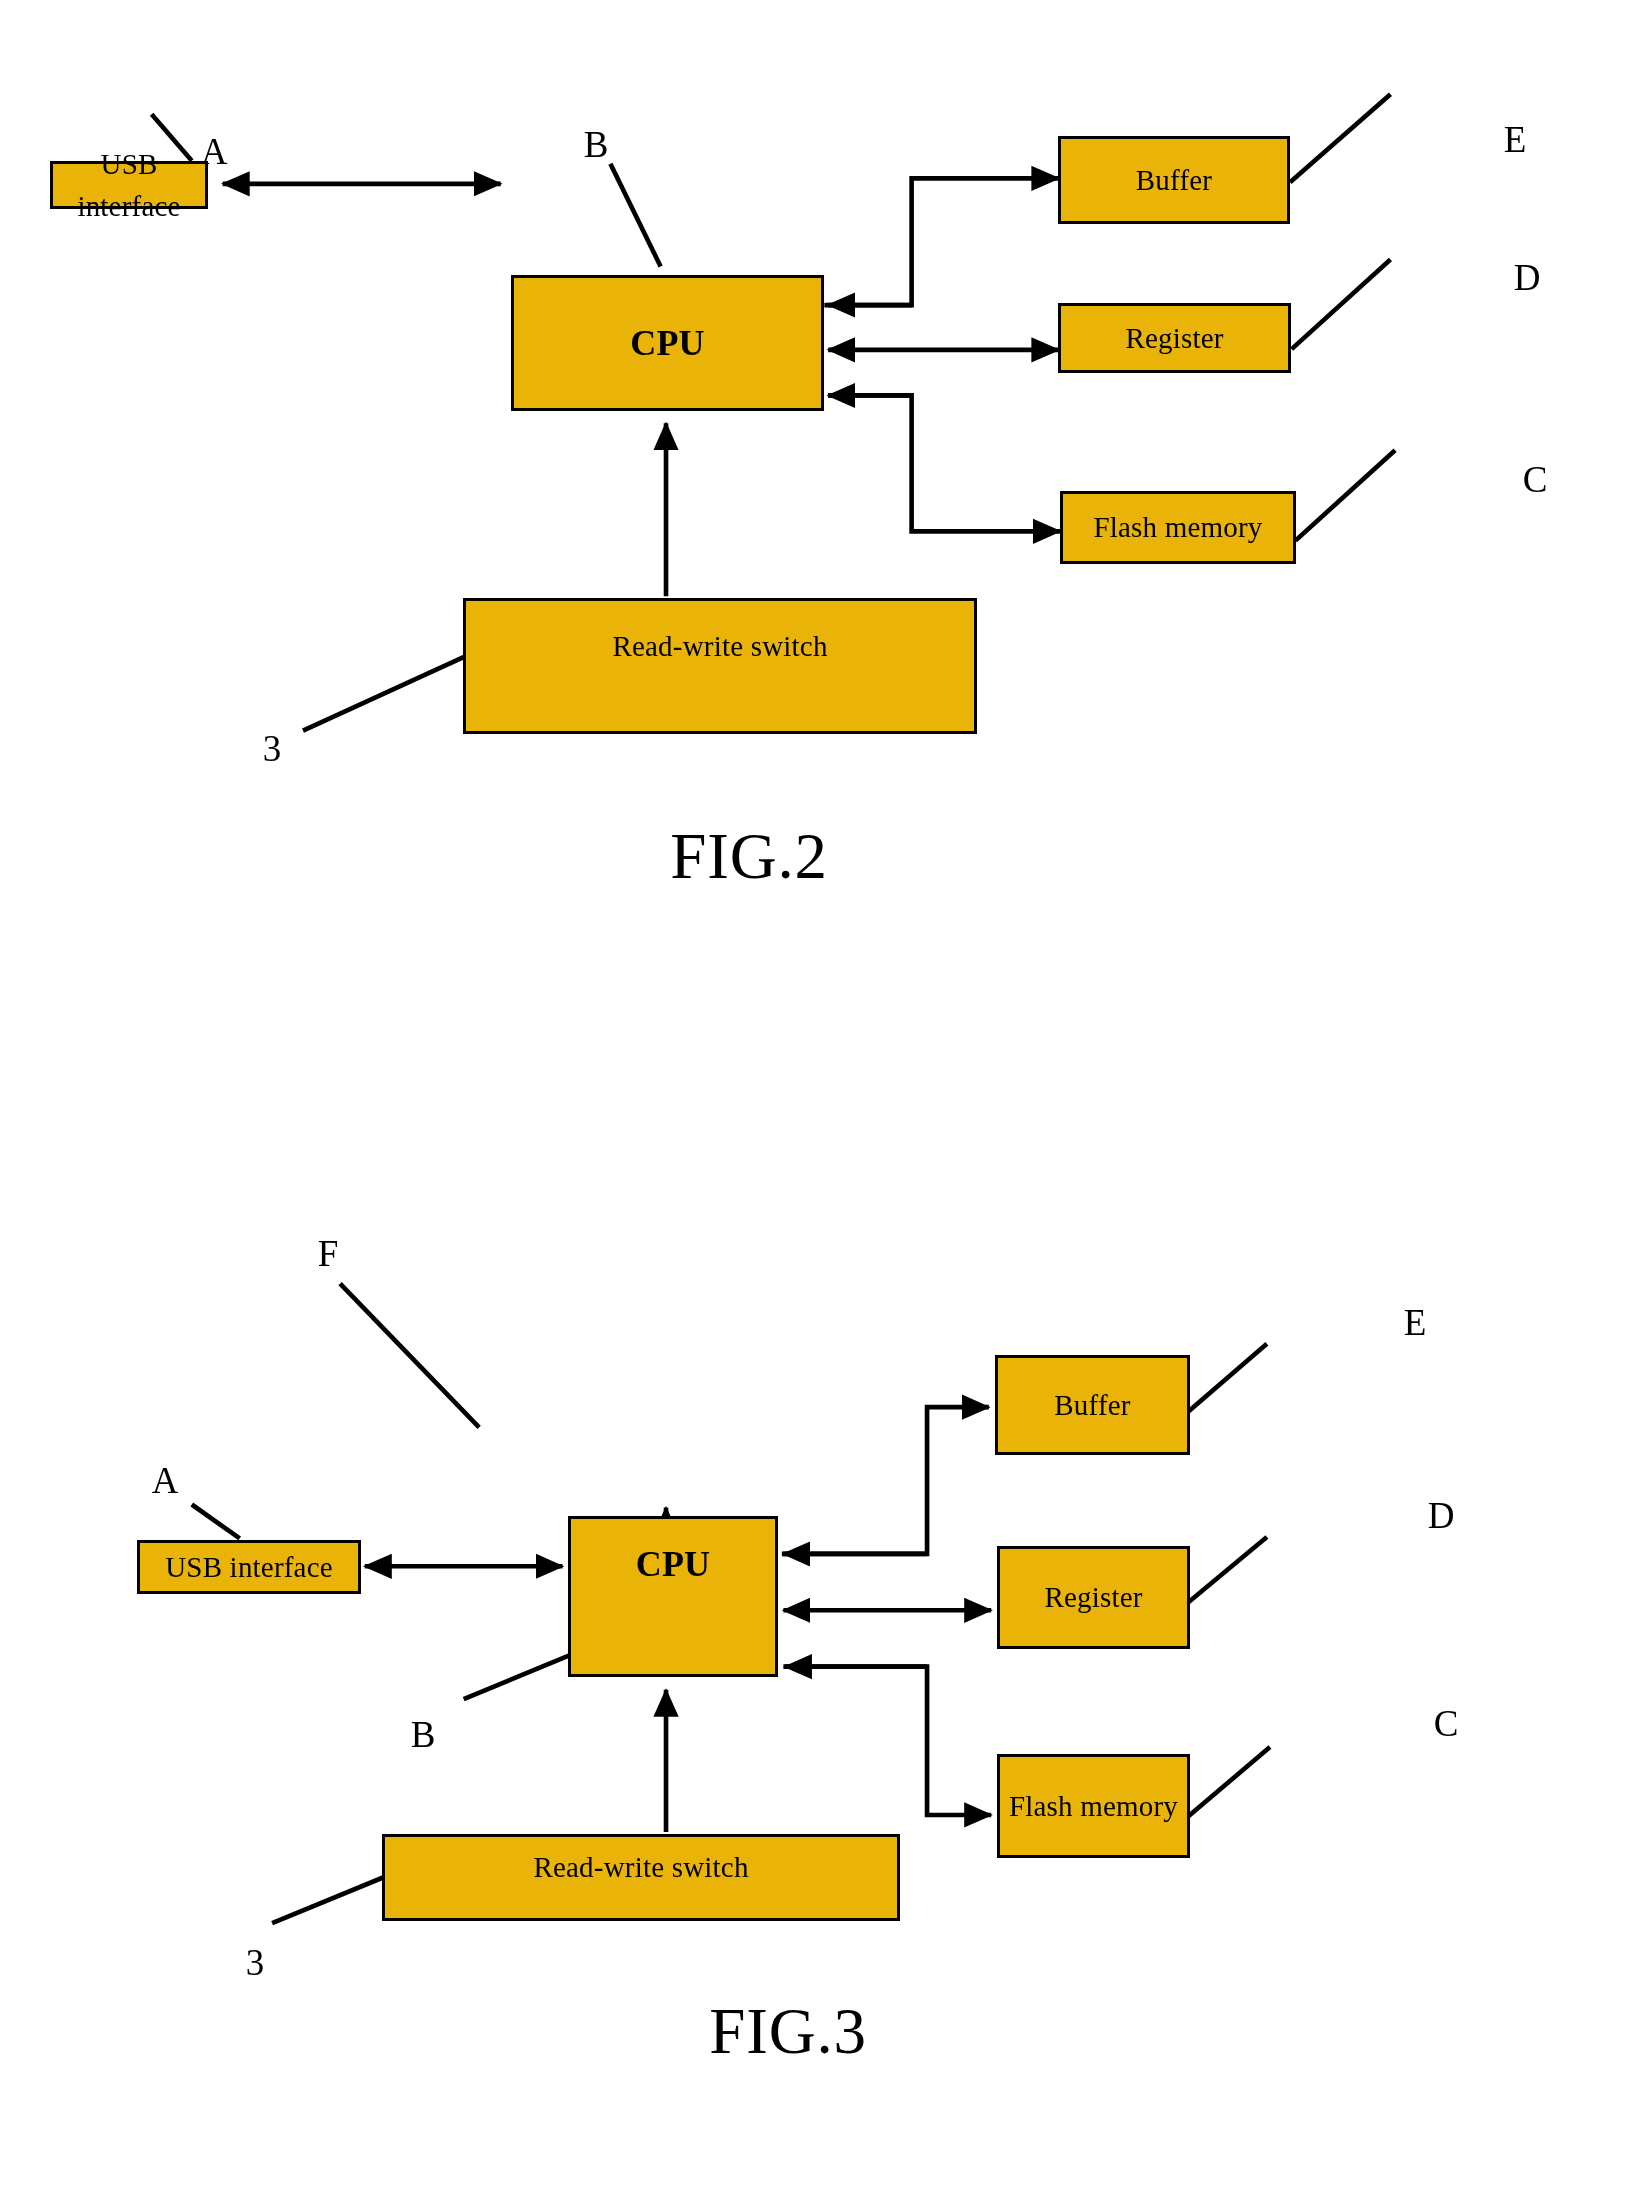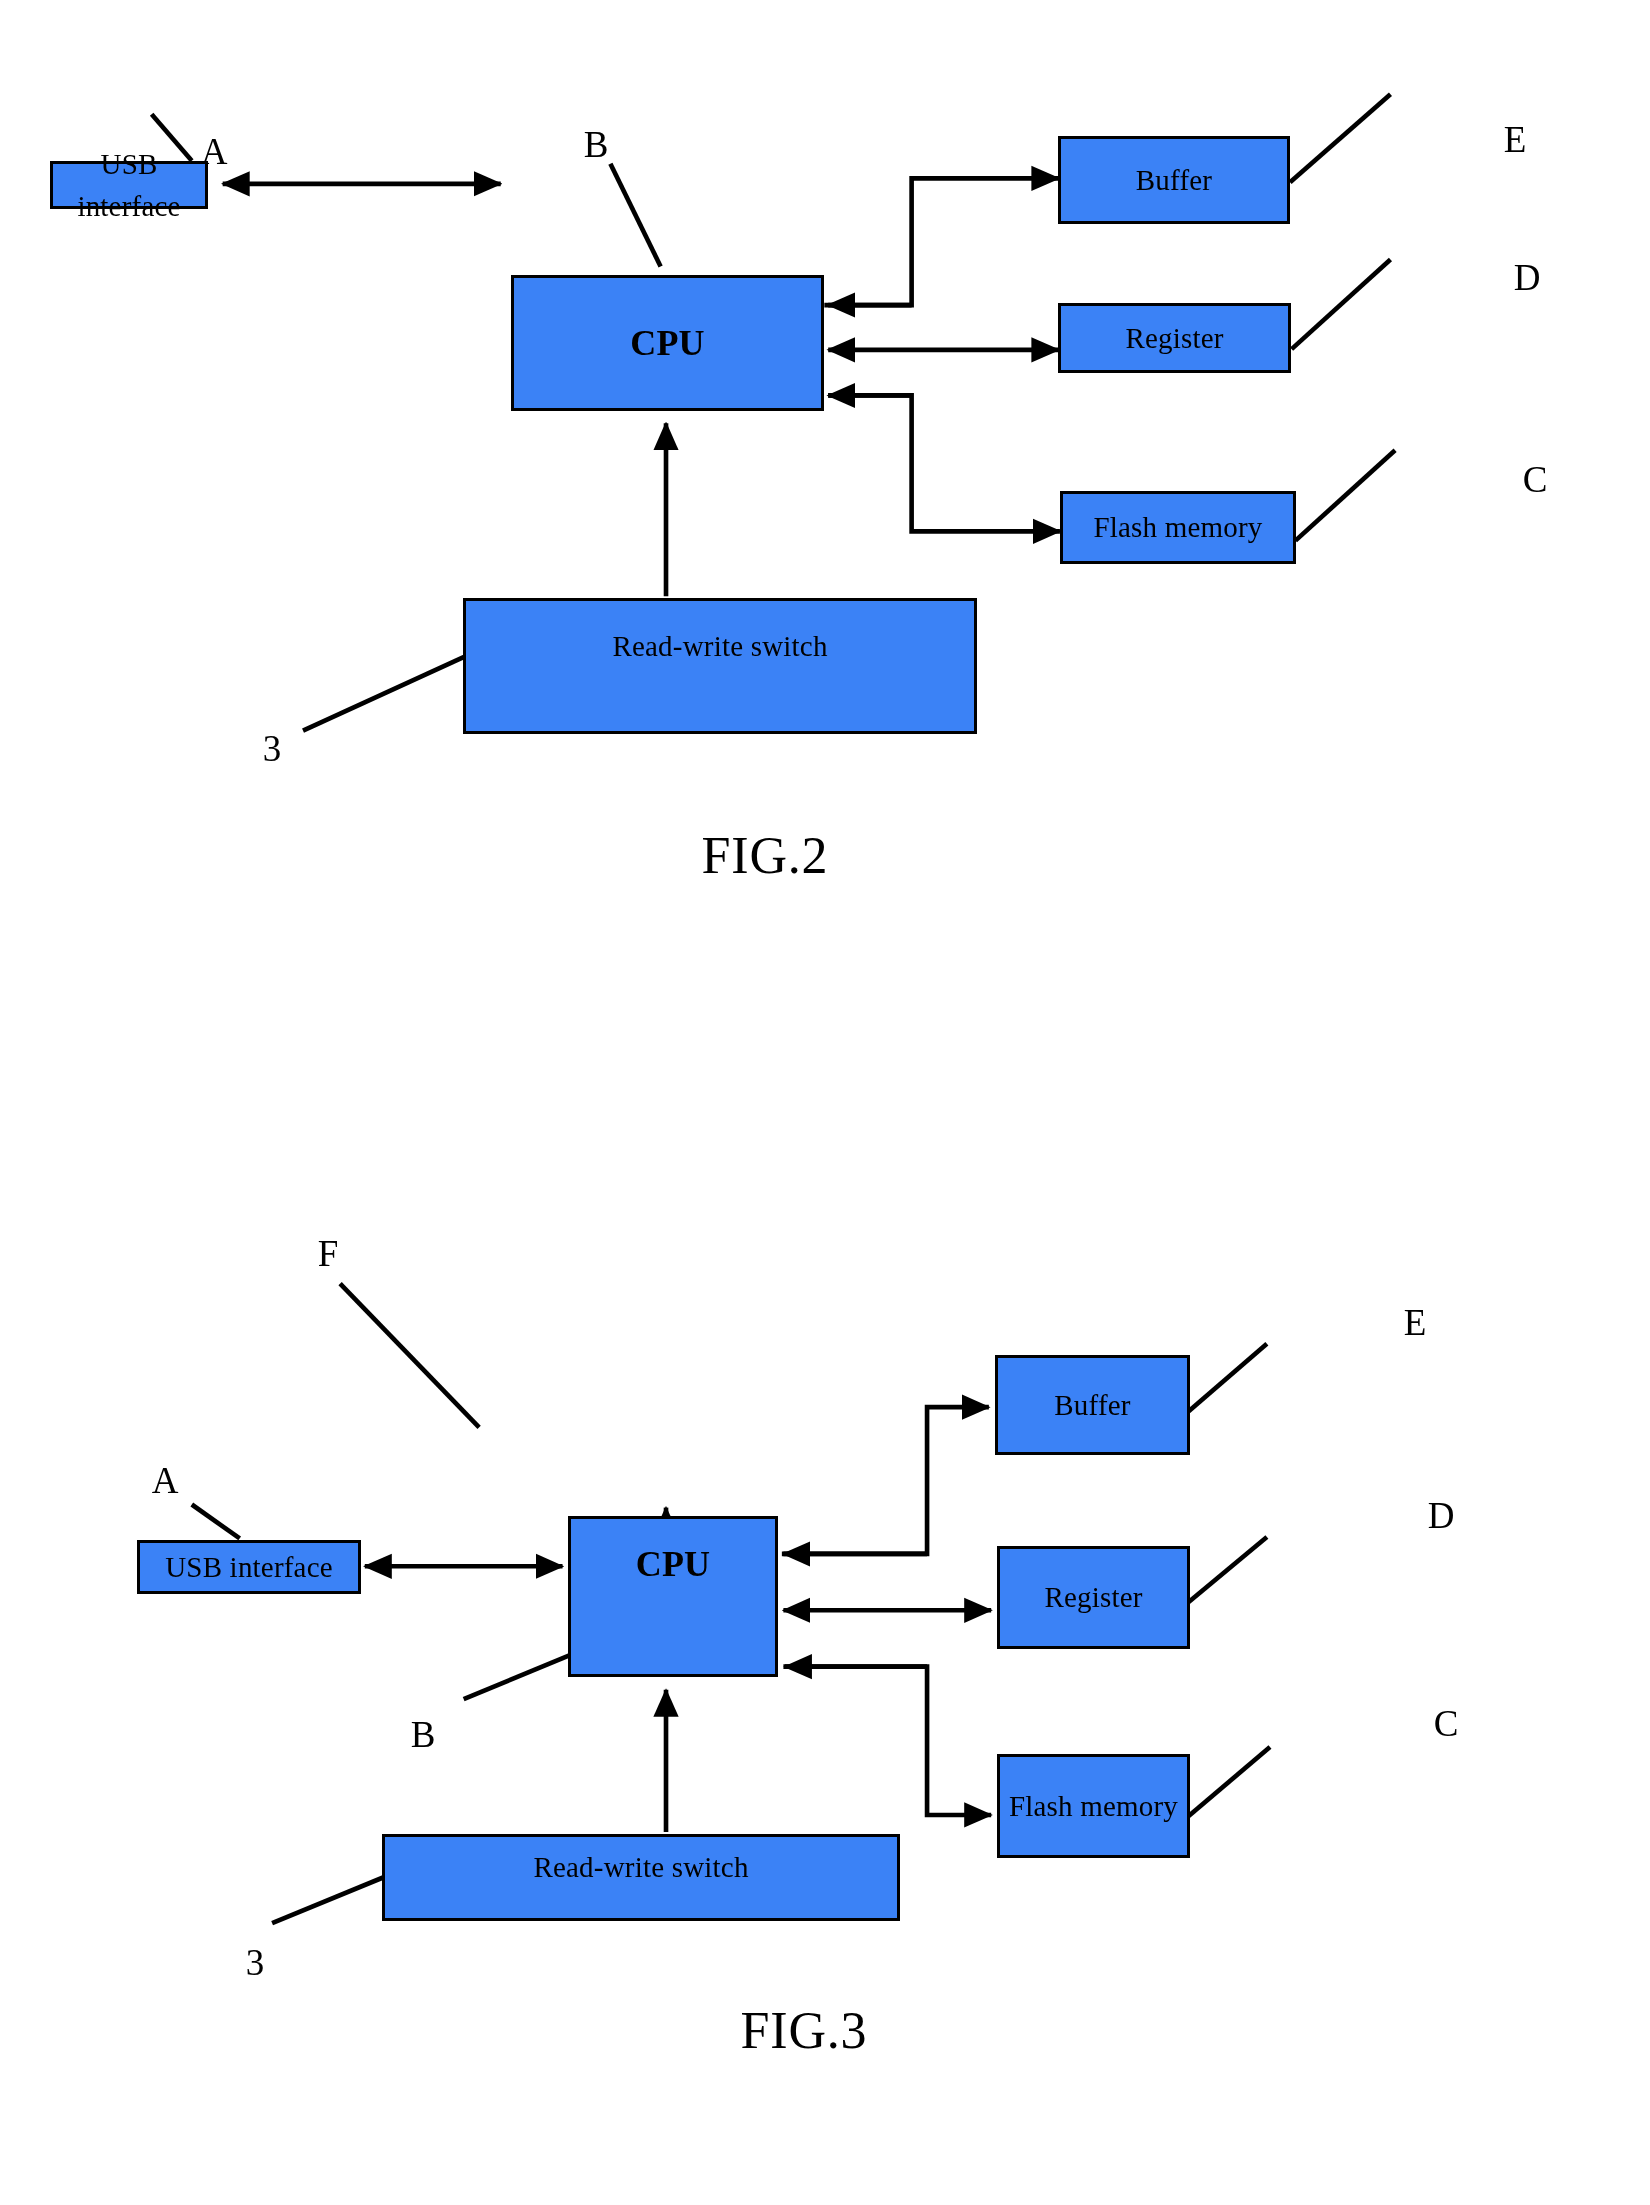"USB interface" .node-box { background: #3b82f6 -> #eab308 }
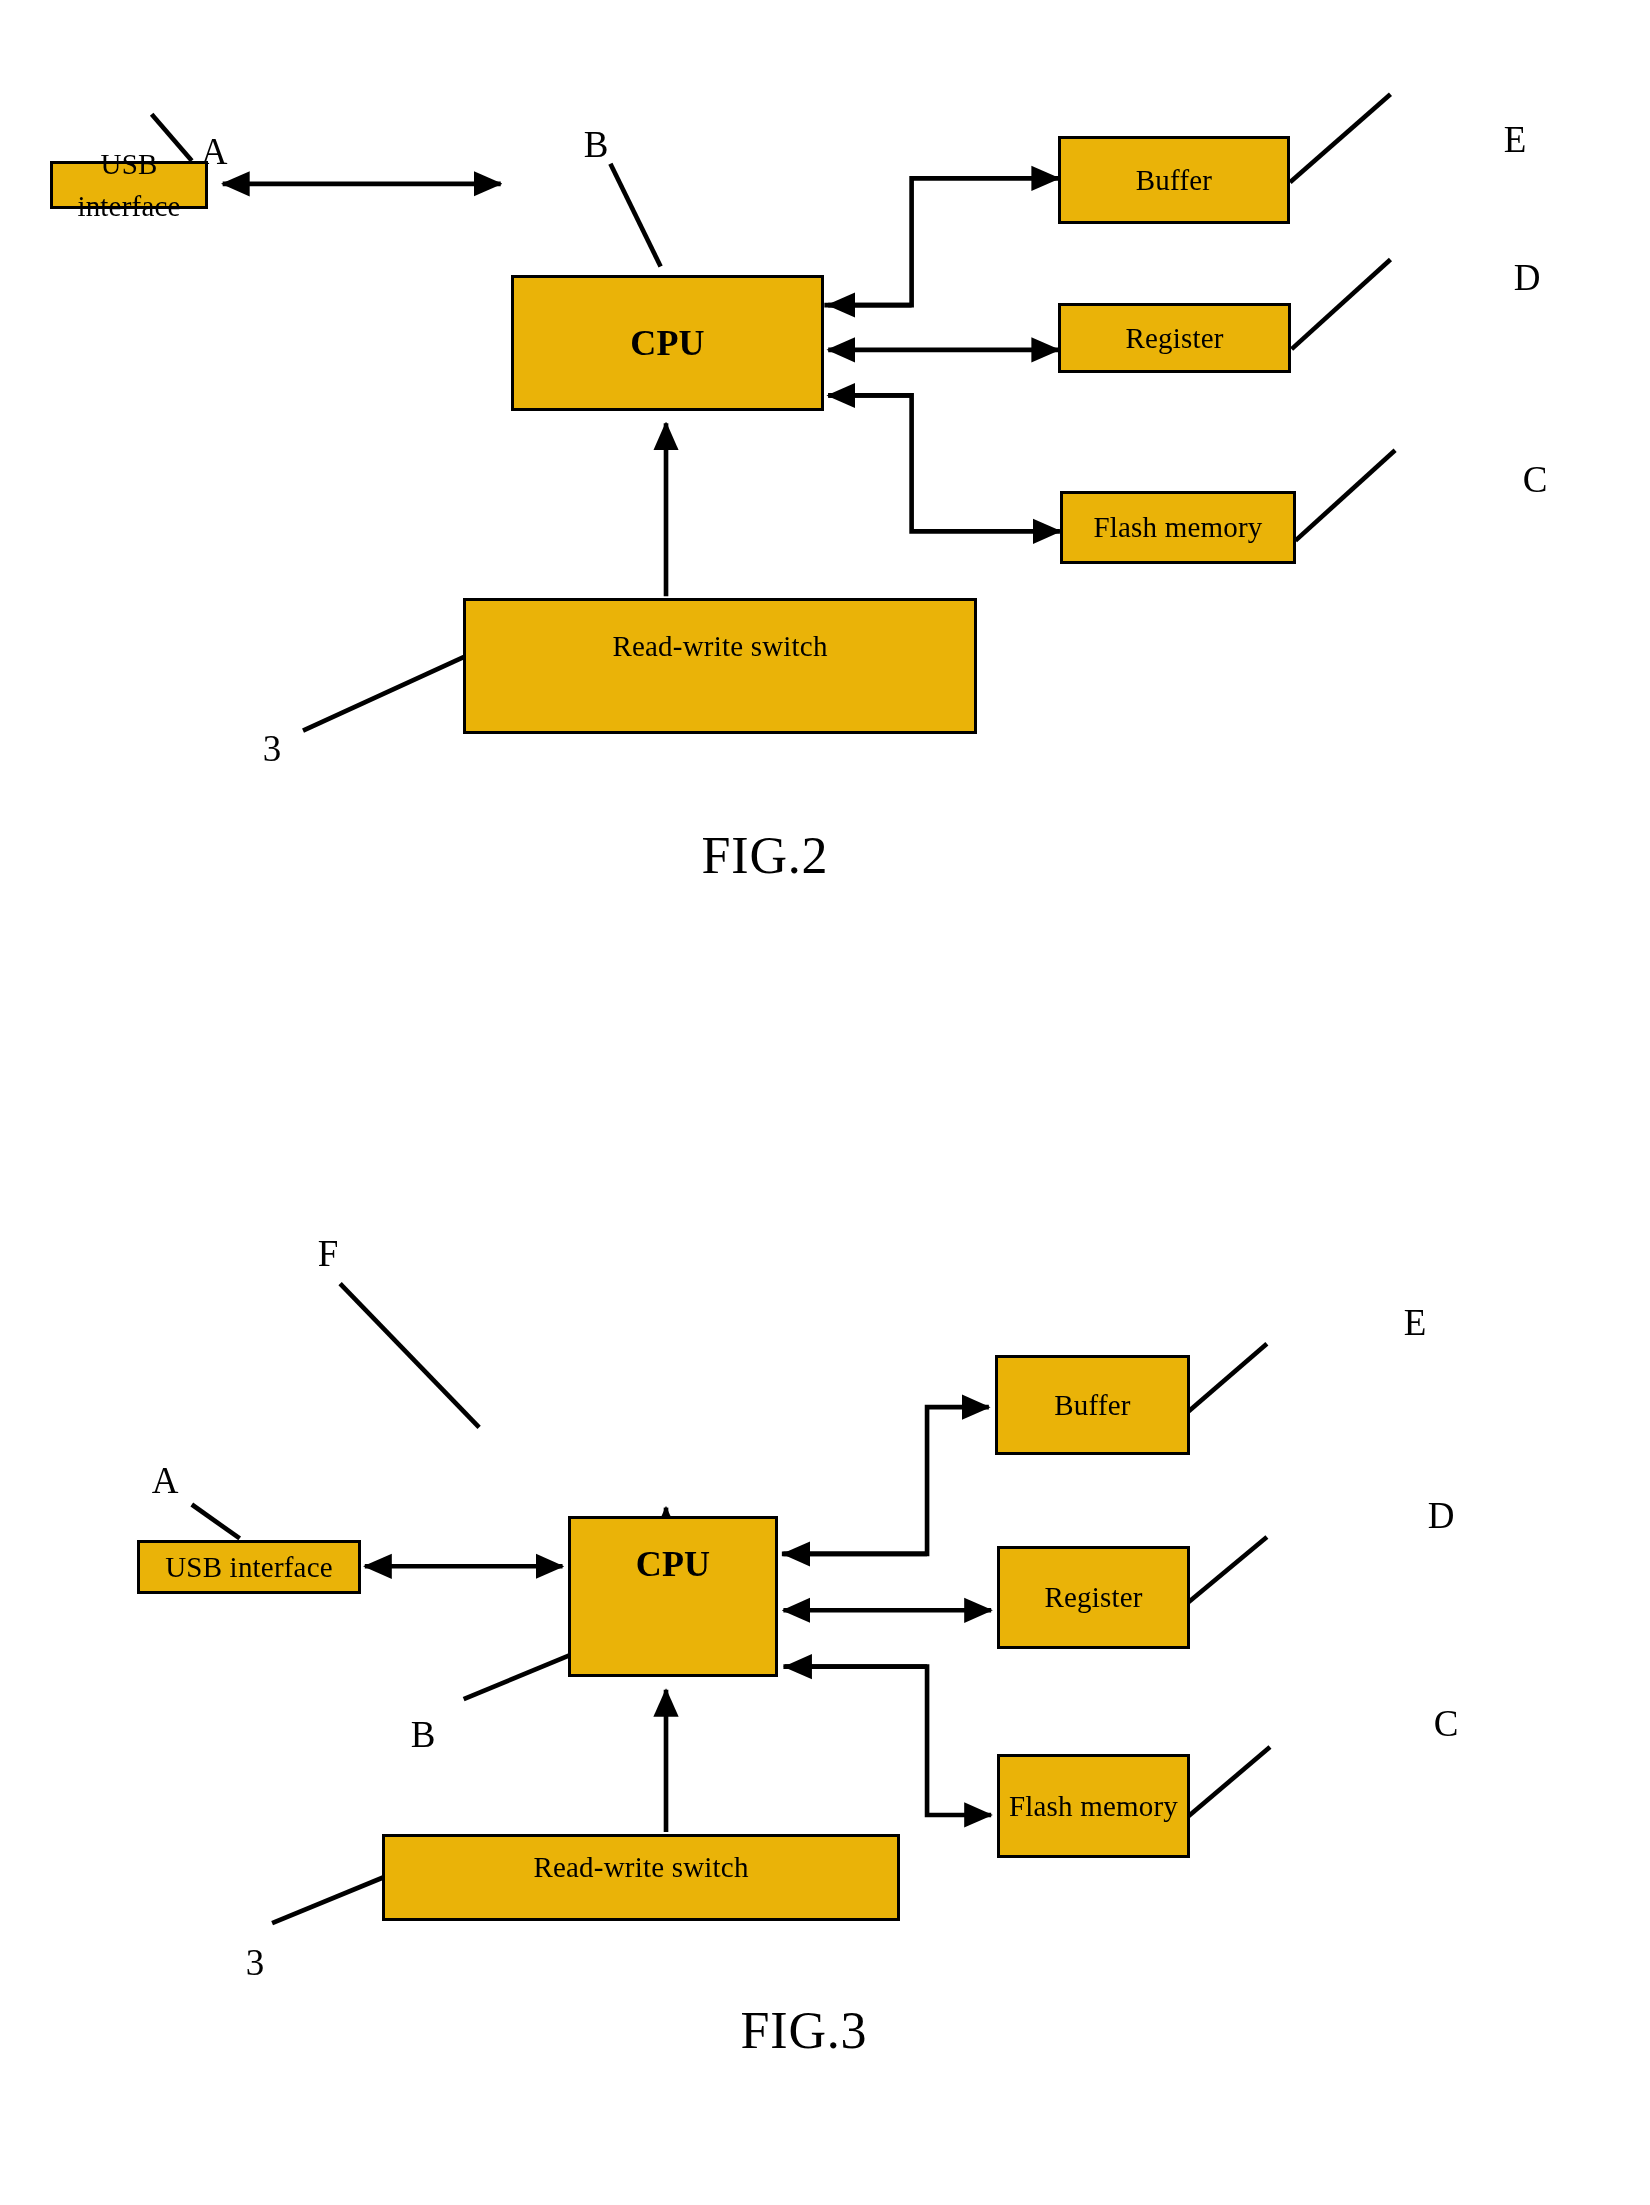"FIG.2" .fig-caption { font-size: 52px -> 65px; margin-left: 16px -> none }
